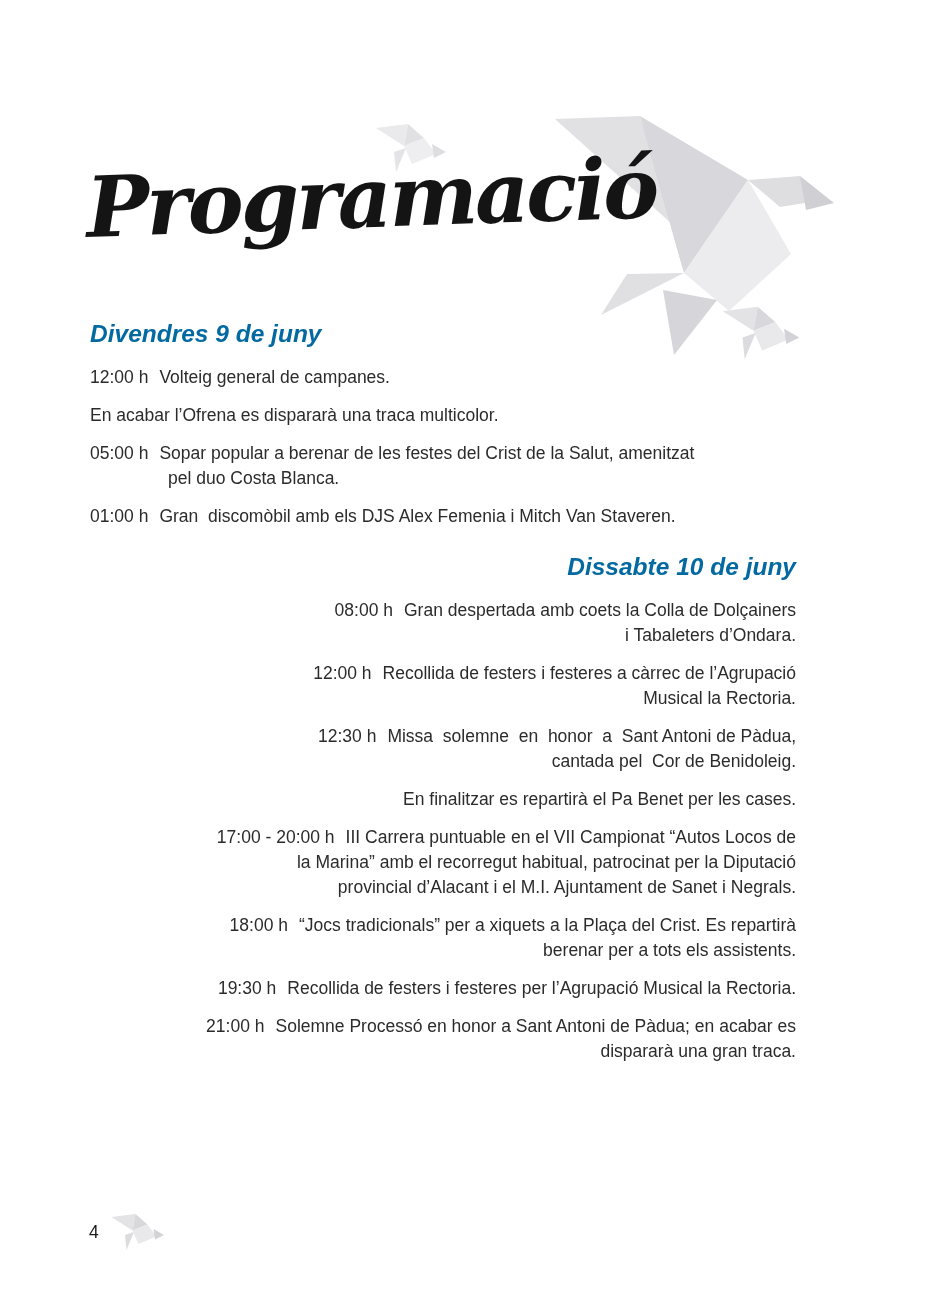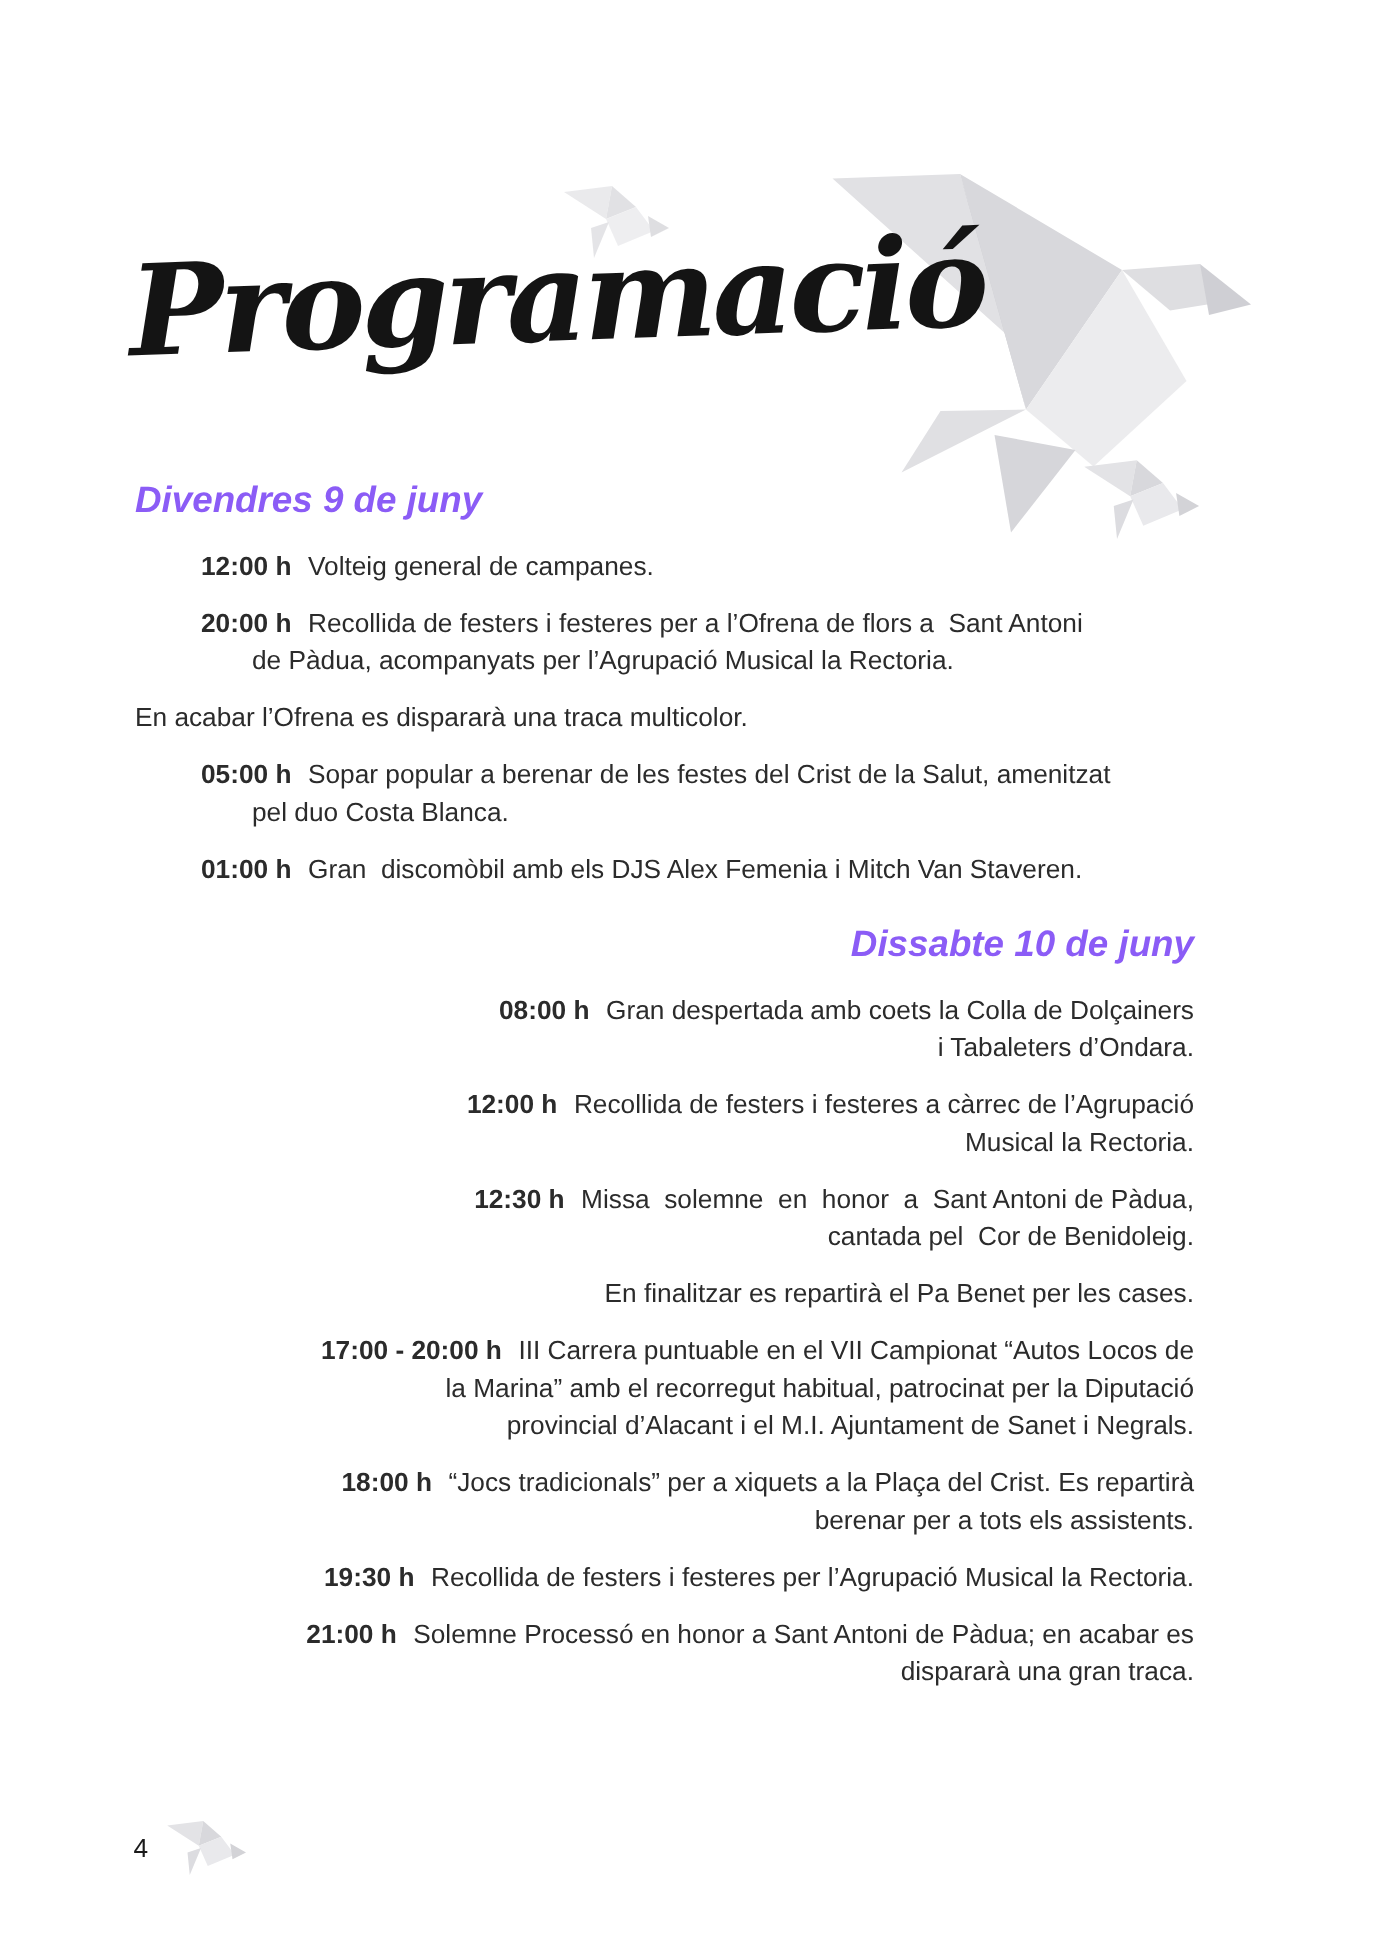"Divendres 9 de juny" .section-heading { color: #8b5cf6 -> #0369a1 }
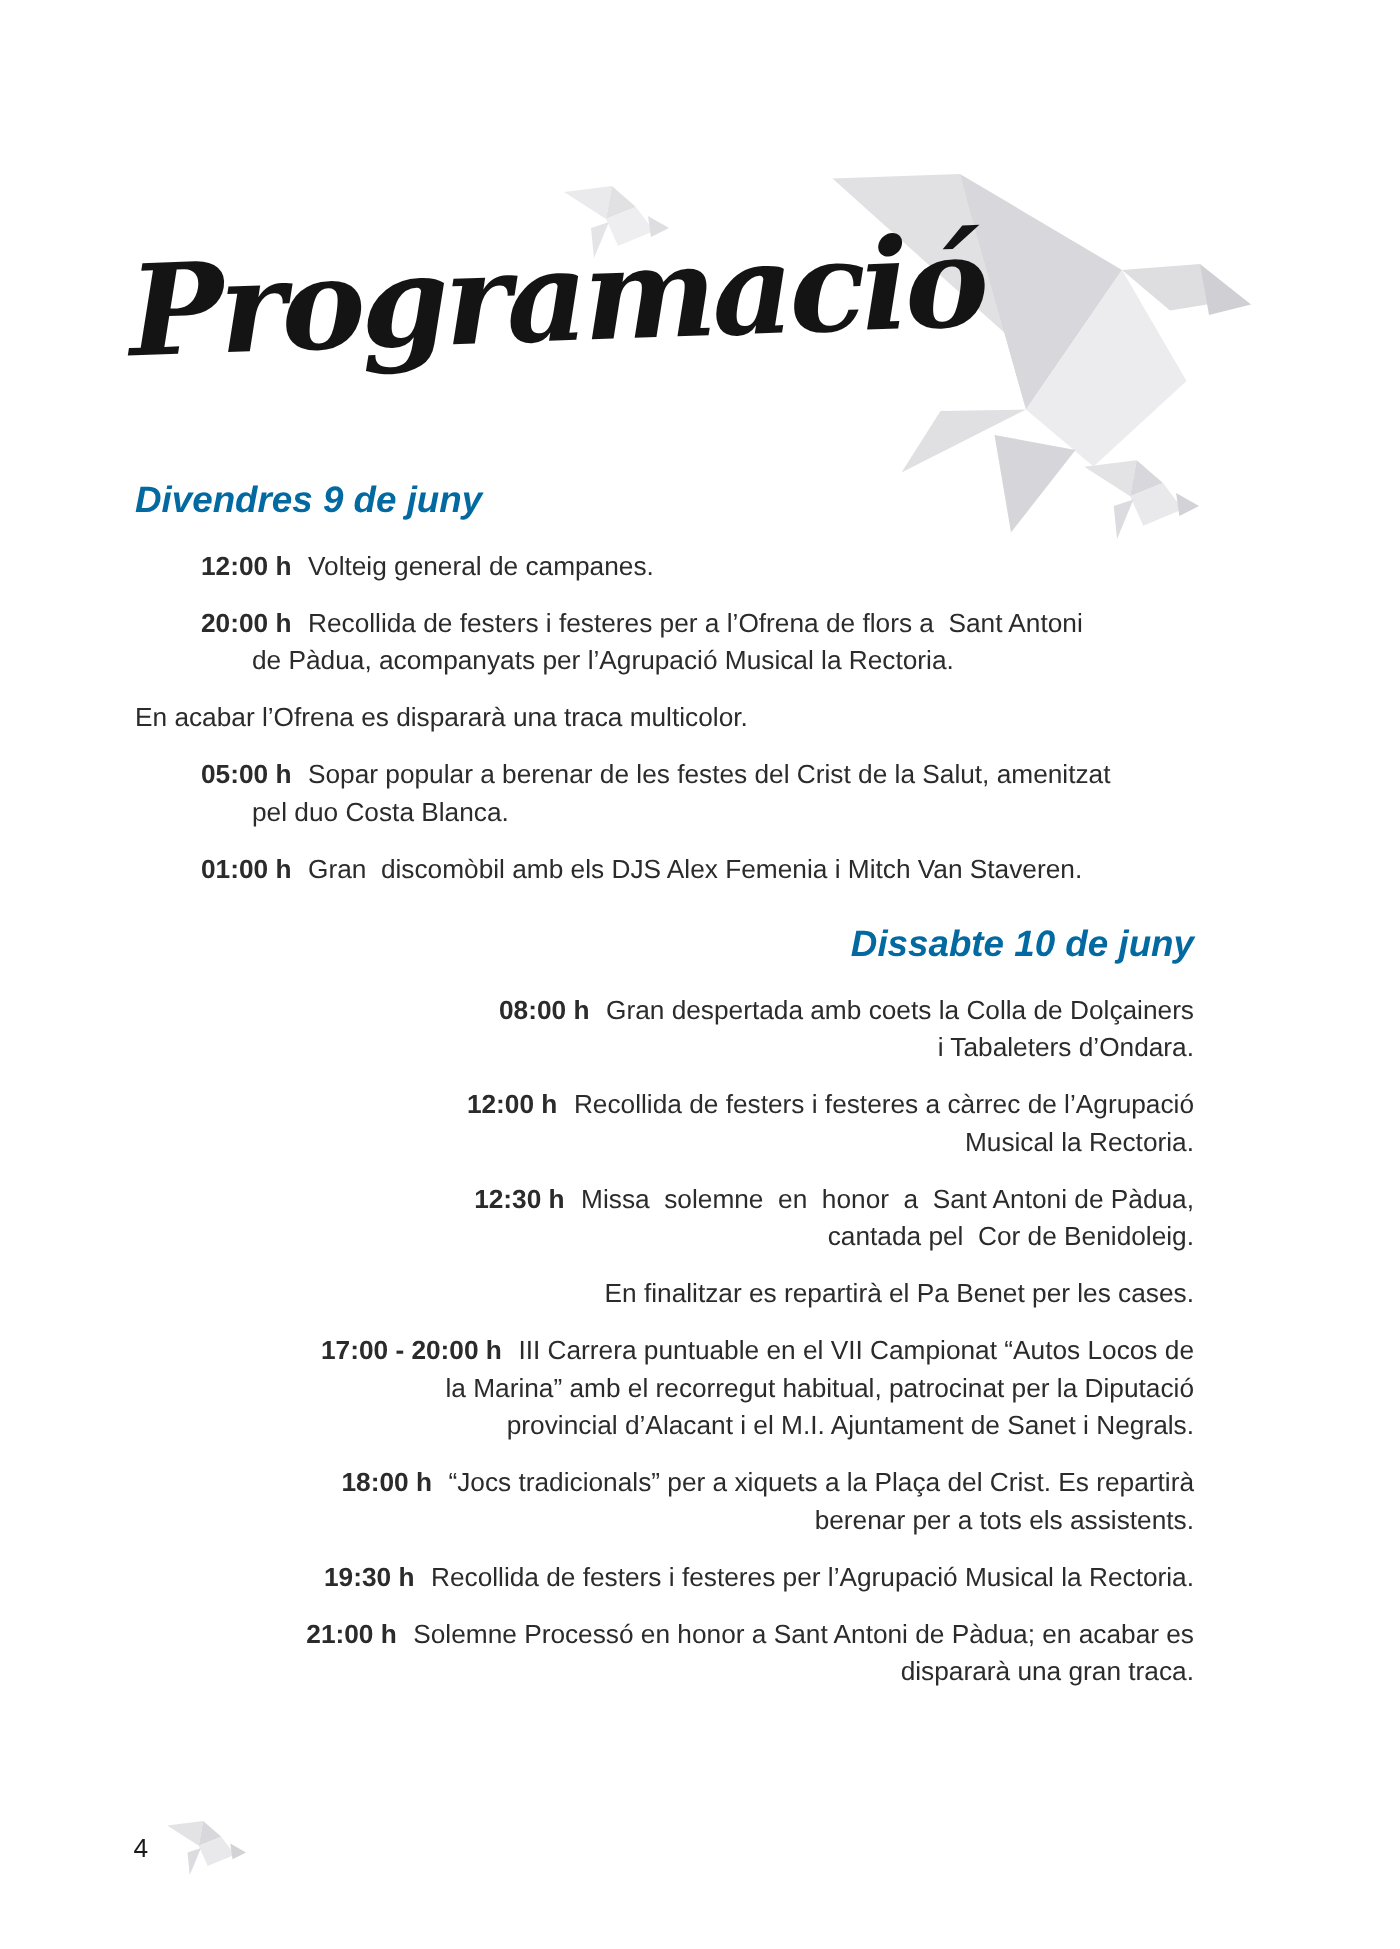"12:00 h" .item .time { font-weight: bold -> normal; margin-left: 44px -> none }
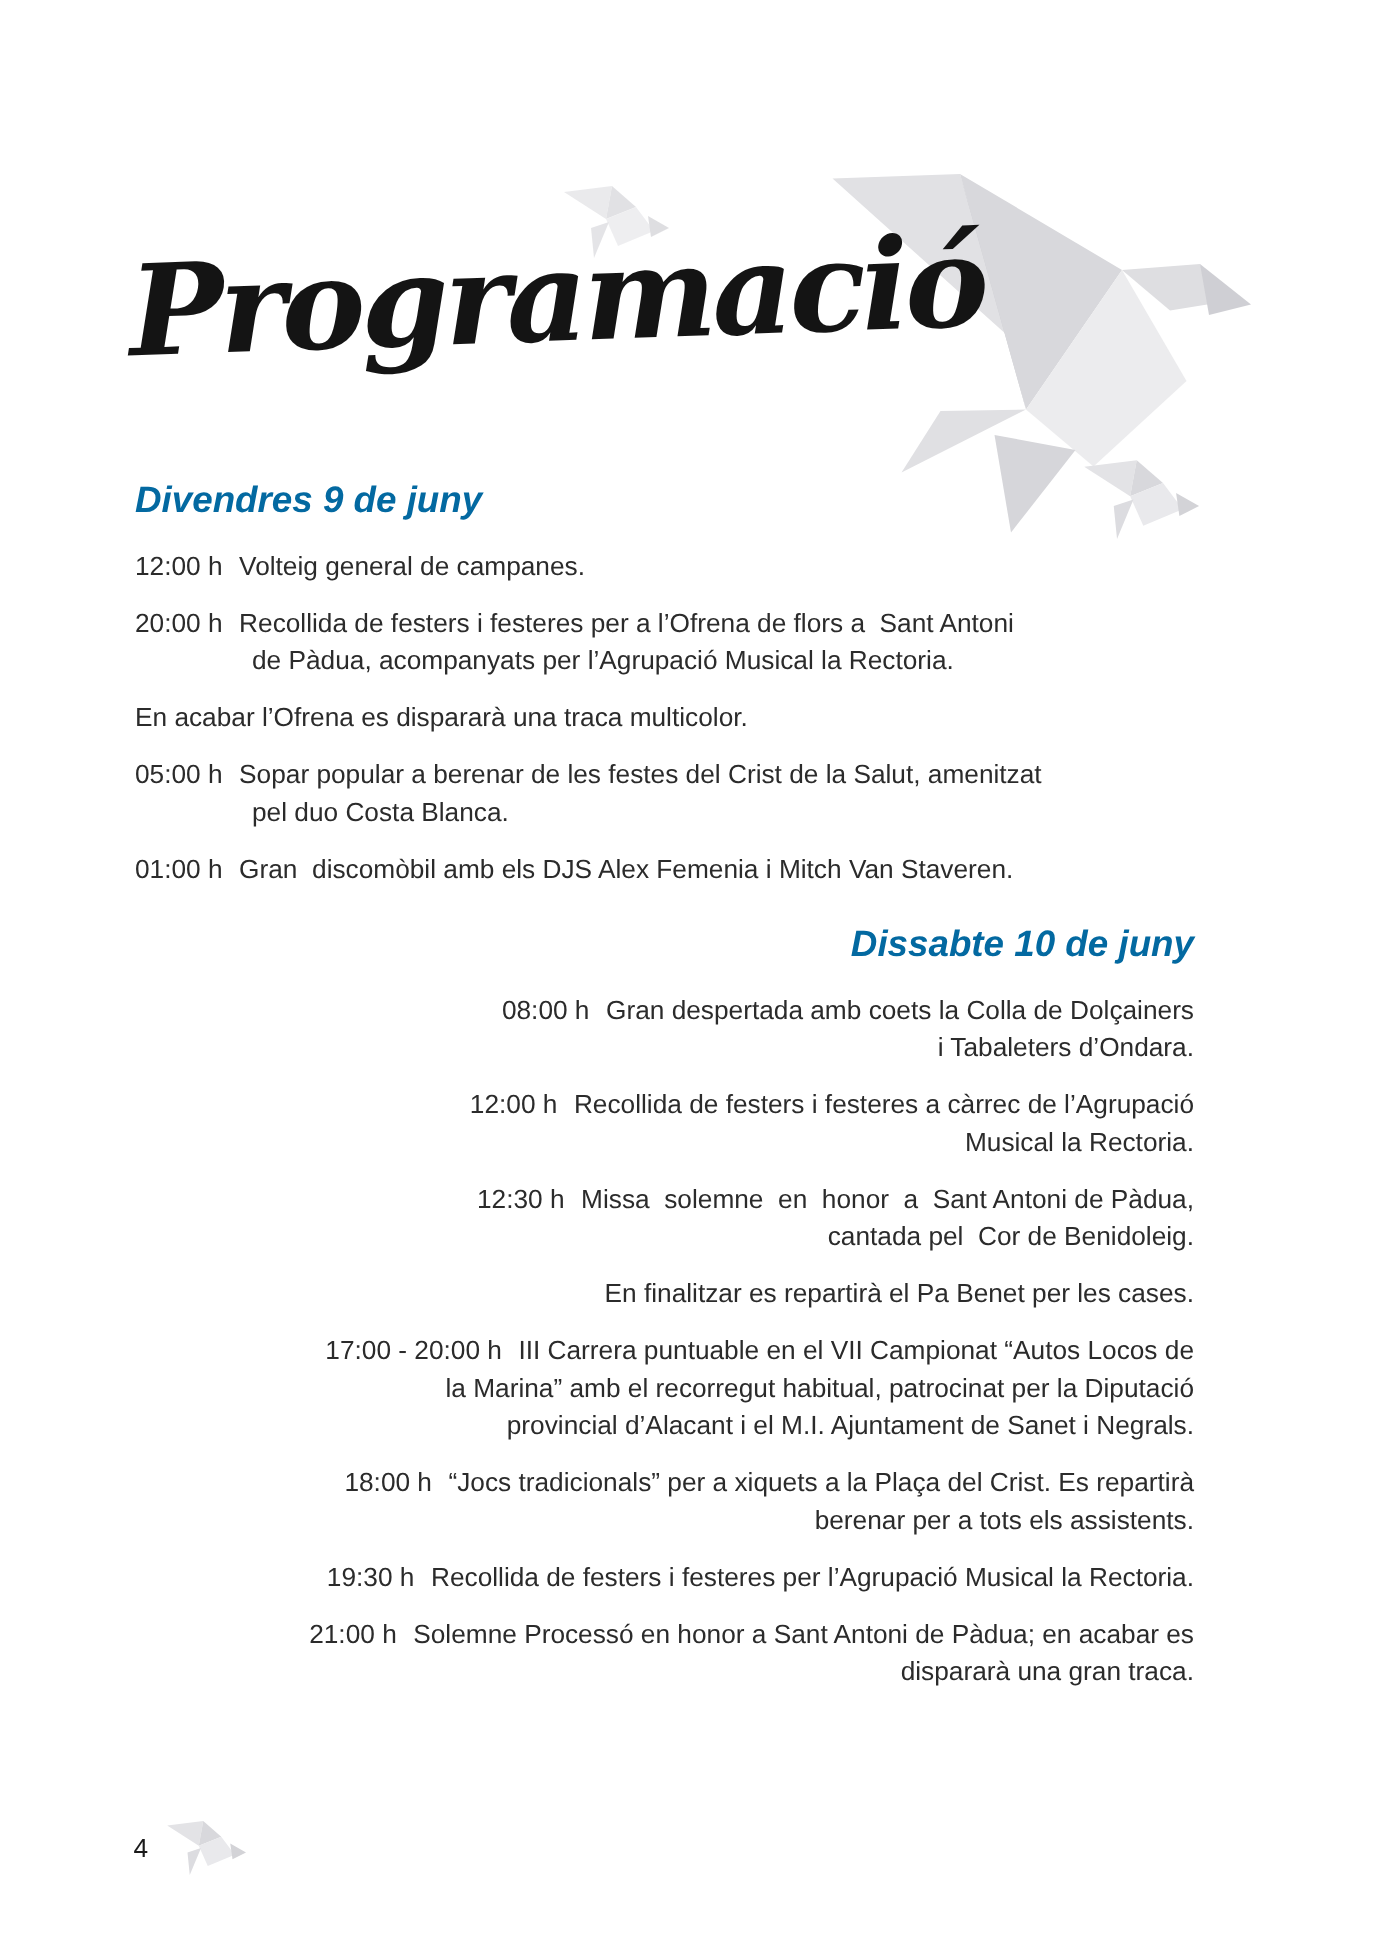"20:00 h Recollida de festers" p.item { html: <p><span>20:00 h</span><span>Recollida de festers i festeres per a l’Ofrena de flors a Sant Antoni de Pàdua, acompanyats per l’Agrupació Musical la Rectoria.</span></p> -> none }
